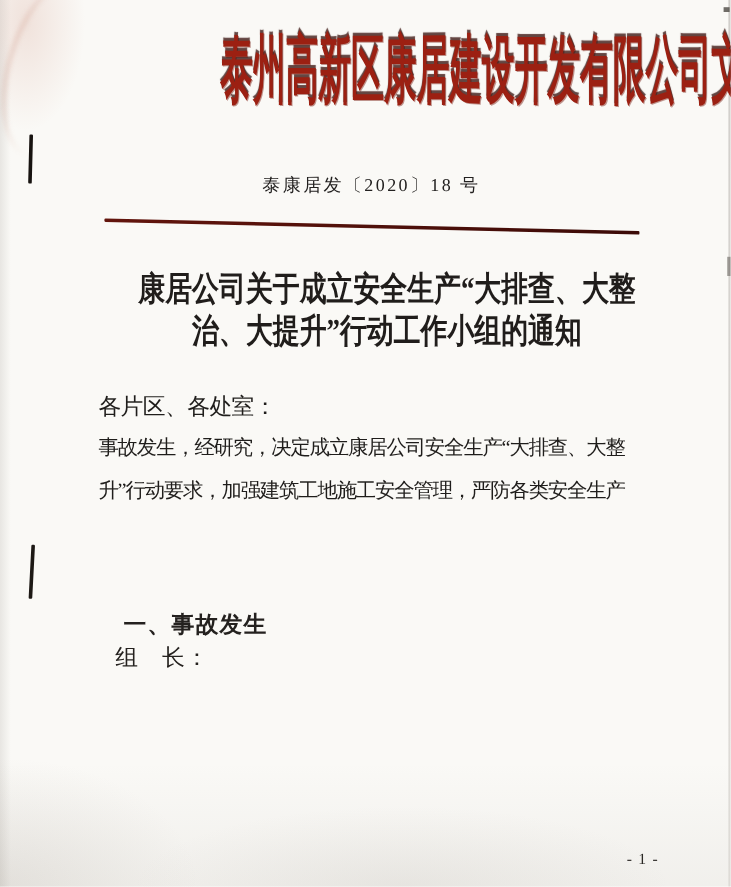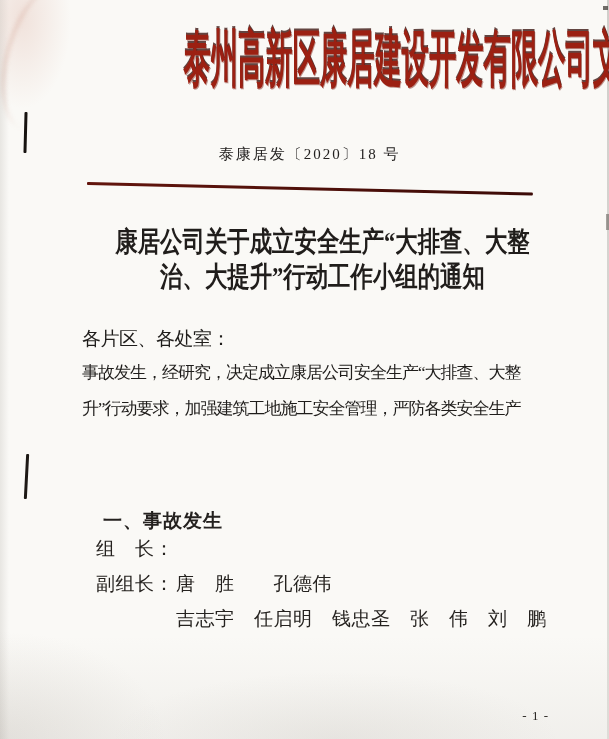"副组长：" div.rrow { html: <div> <span>副组长：</span> <span>唐 胜 孔德伟</span> </div> -> none }
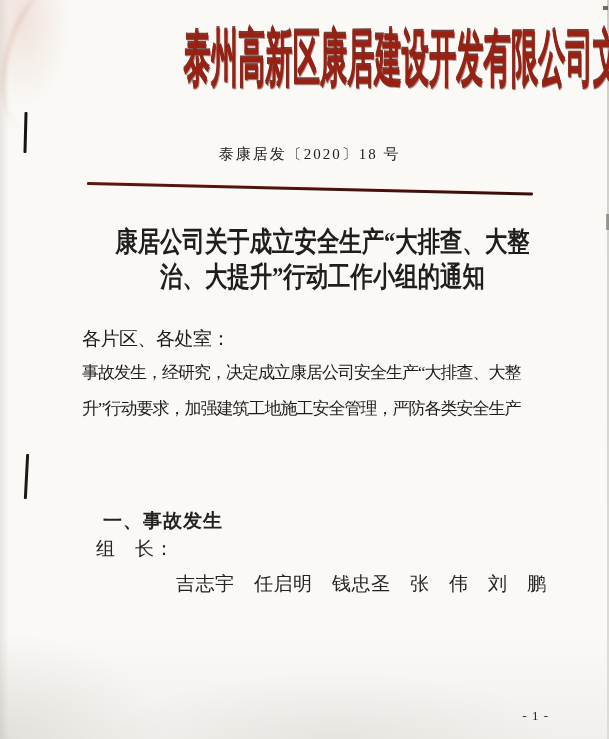"吉志宇 任启明 钱忠圣 张 伟" span.names { html: <span>吉志宇 任启明 钱忠圣 张 伟 刘 鹏</span> -> none }
